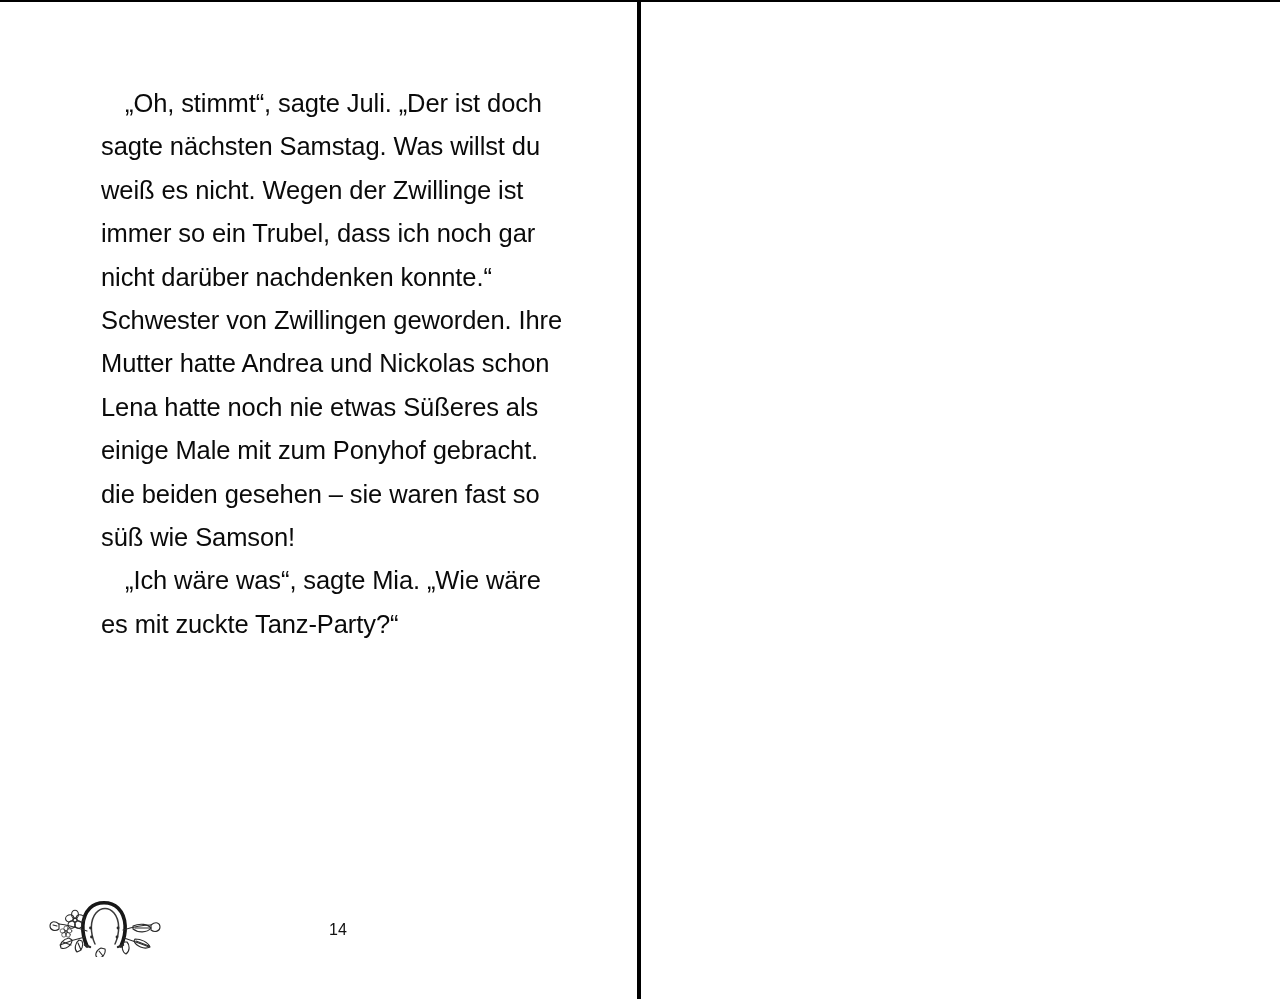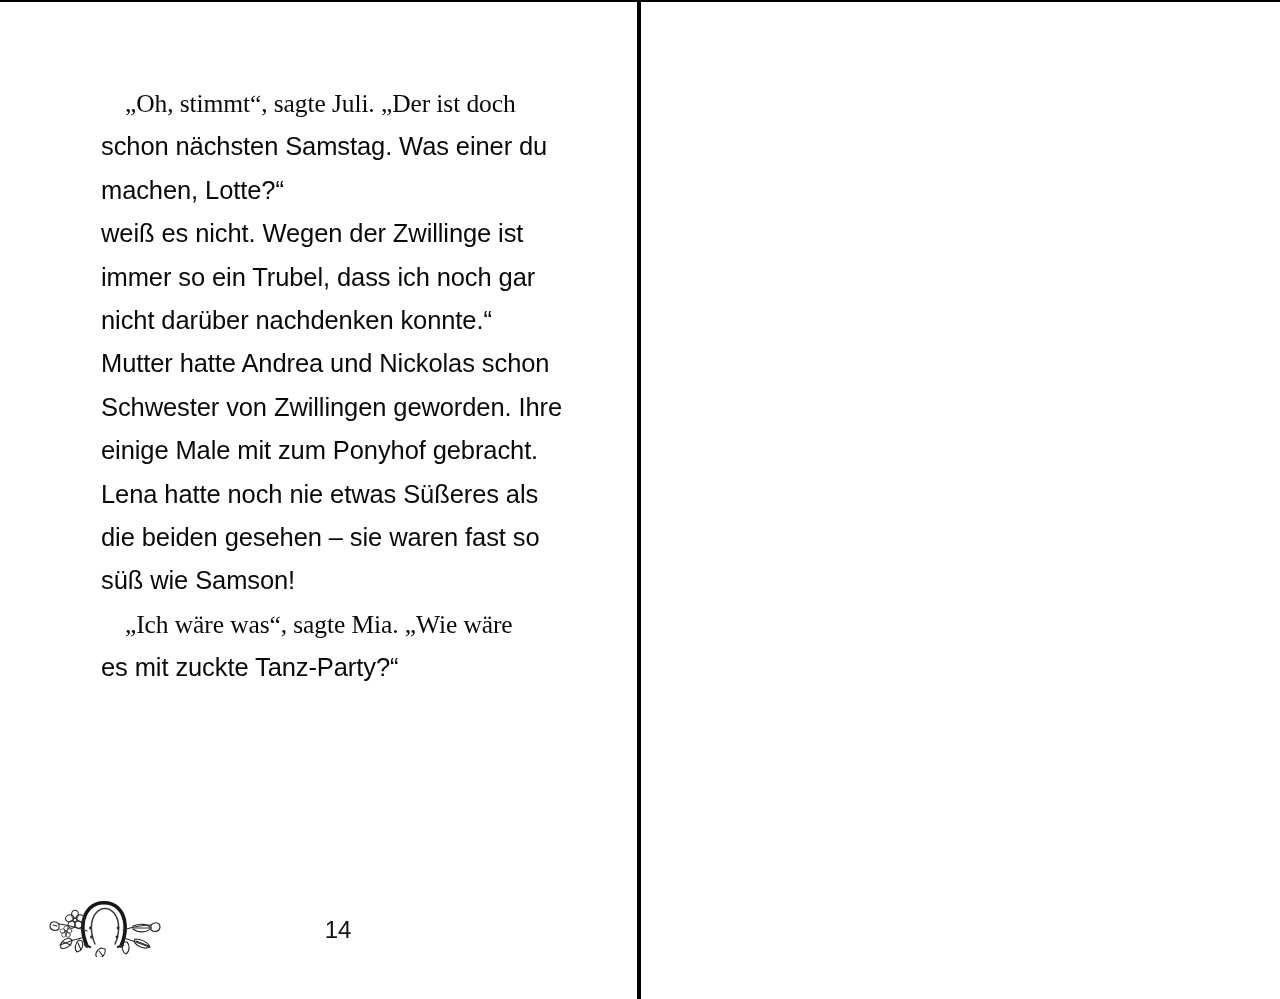"„Oh, stimmt“, sagte Juli. „Der" .line.indent { font-family: Liberation Serif, serif -> none }
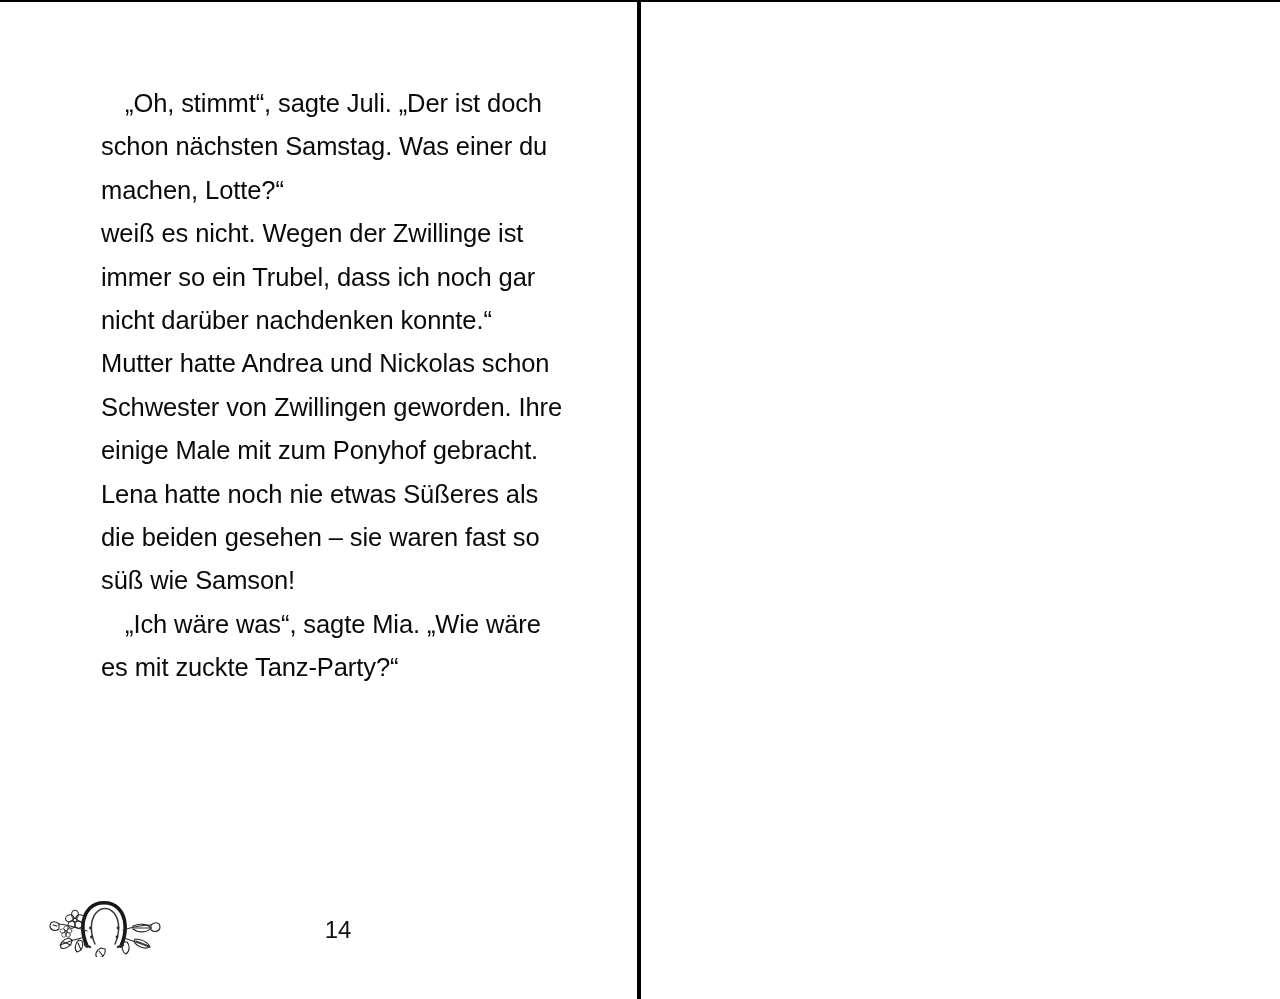"schon nächsten Samstag. Was einer" span.line { text: schon nächsten Samstag. Was einer -> sagte nächsten Samstag. Was willst }
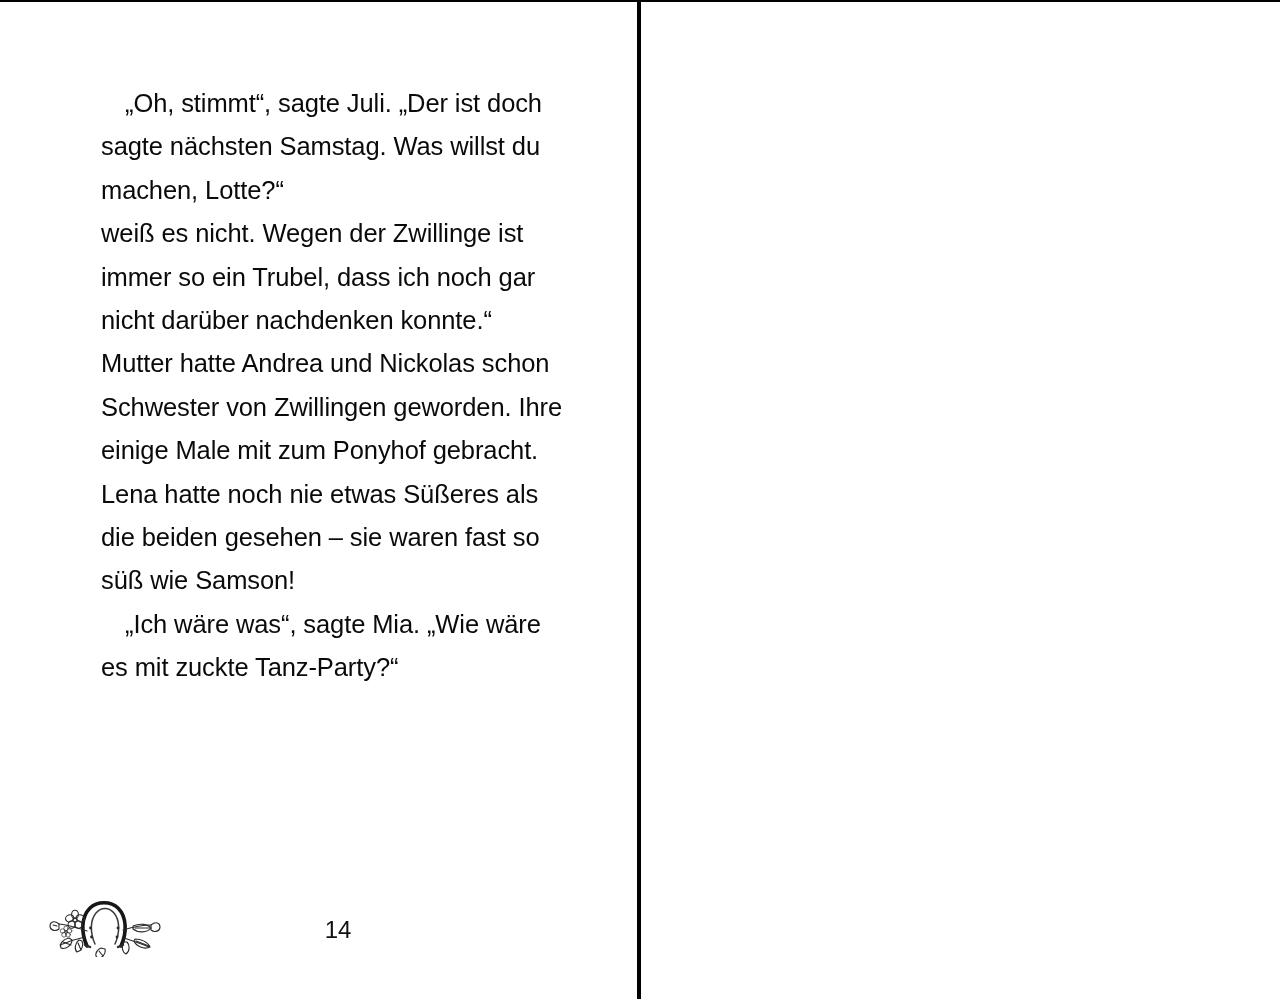"machen, Lotte?“" span.line { html: <span>machen, Lotte?“</span> -> none }
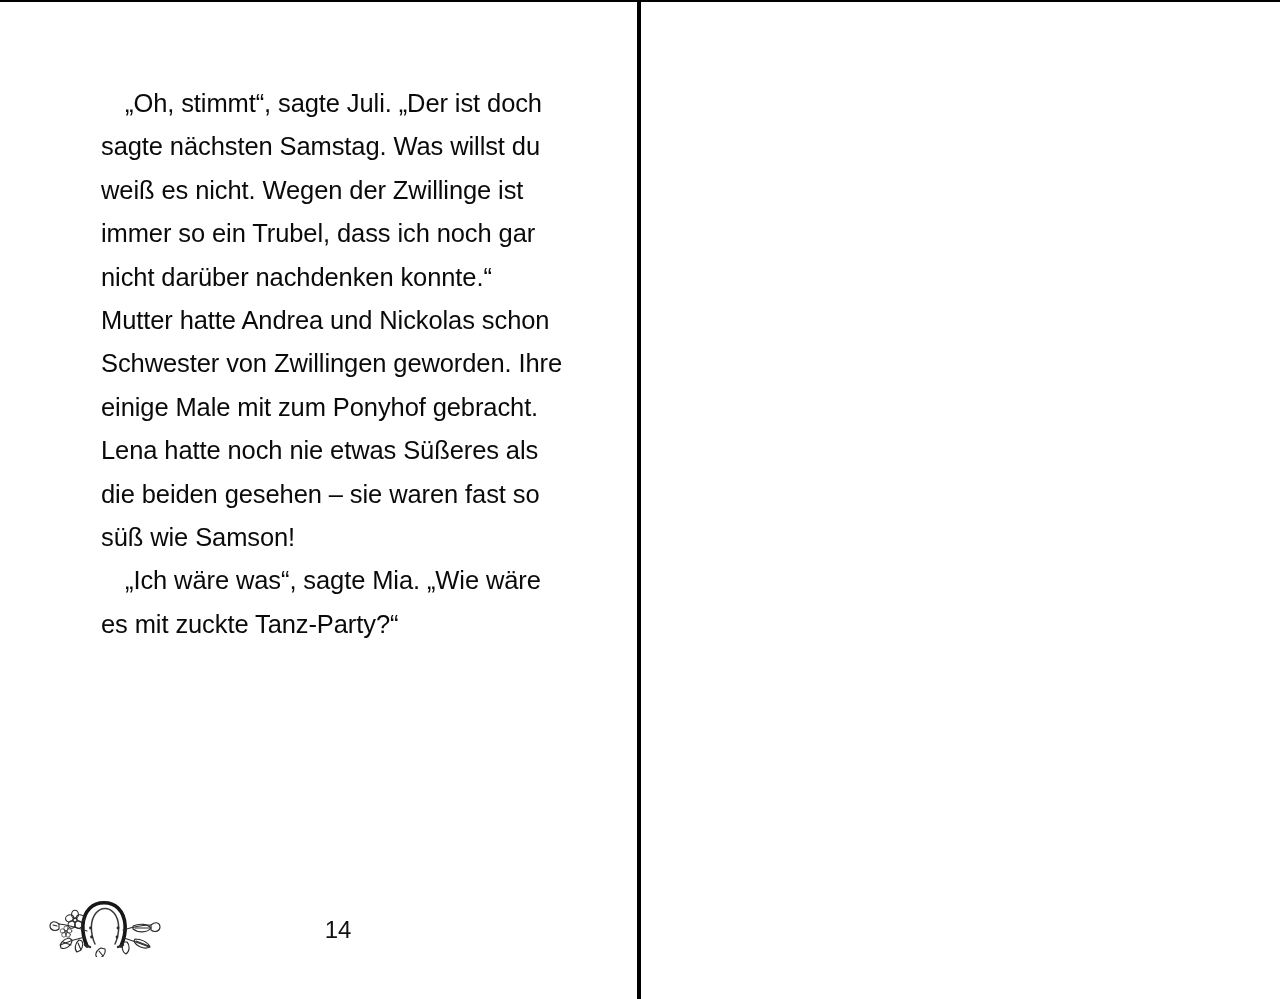"Mutter hatte Andrea und Nickolas" span.line { order: before "Schwester von Zwillingen geworden. Ihre" -> after "Schwester von Zwillingen geworden. Ihre" }
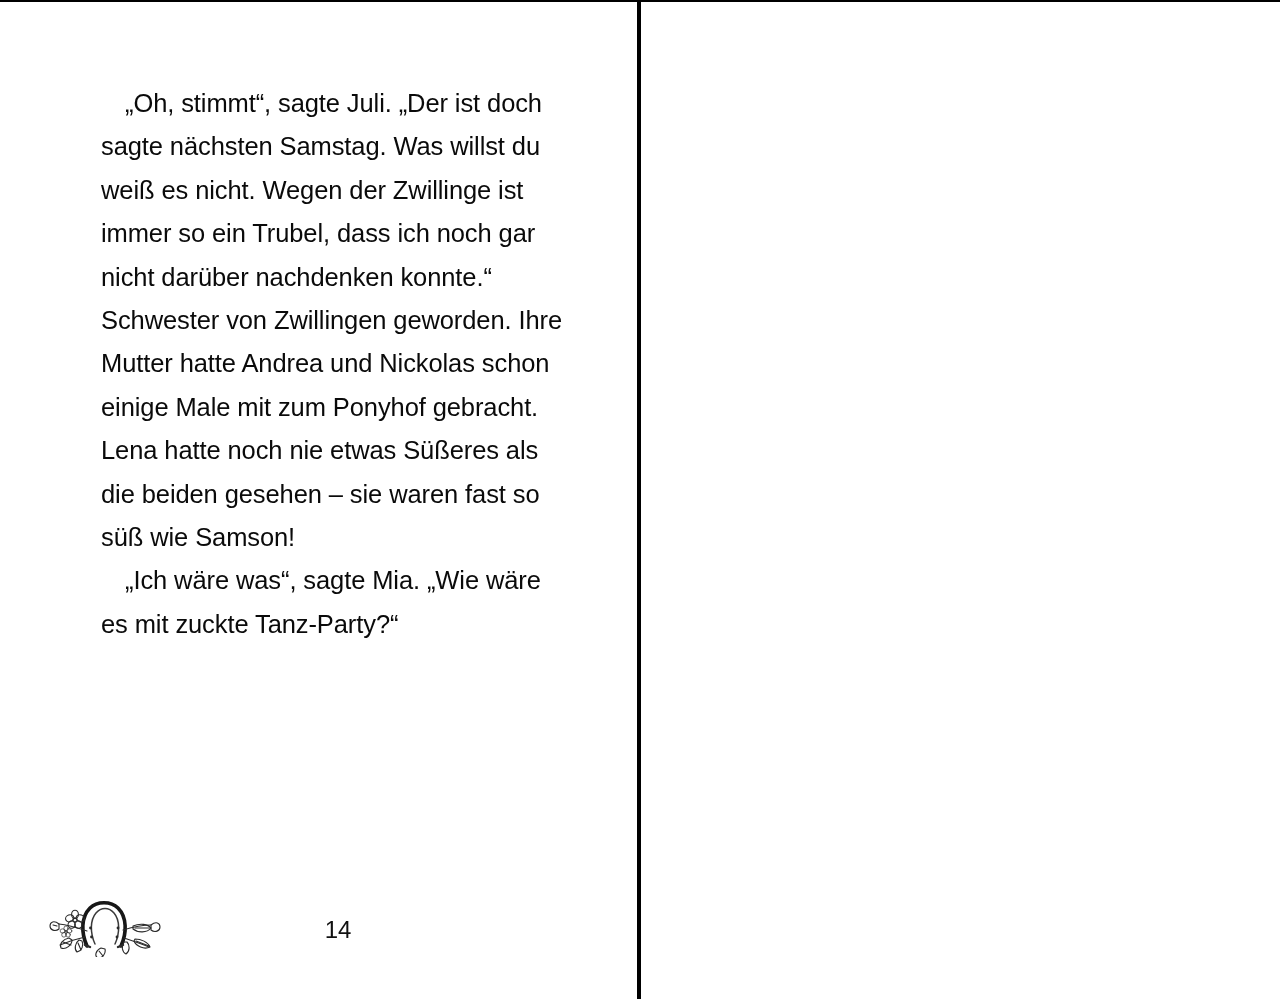"einige Male mit zum Ponyhof" span.line { order: before "Lena hatte noch nie etwas" -> after "Lena hatte noch nie etwas" }
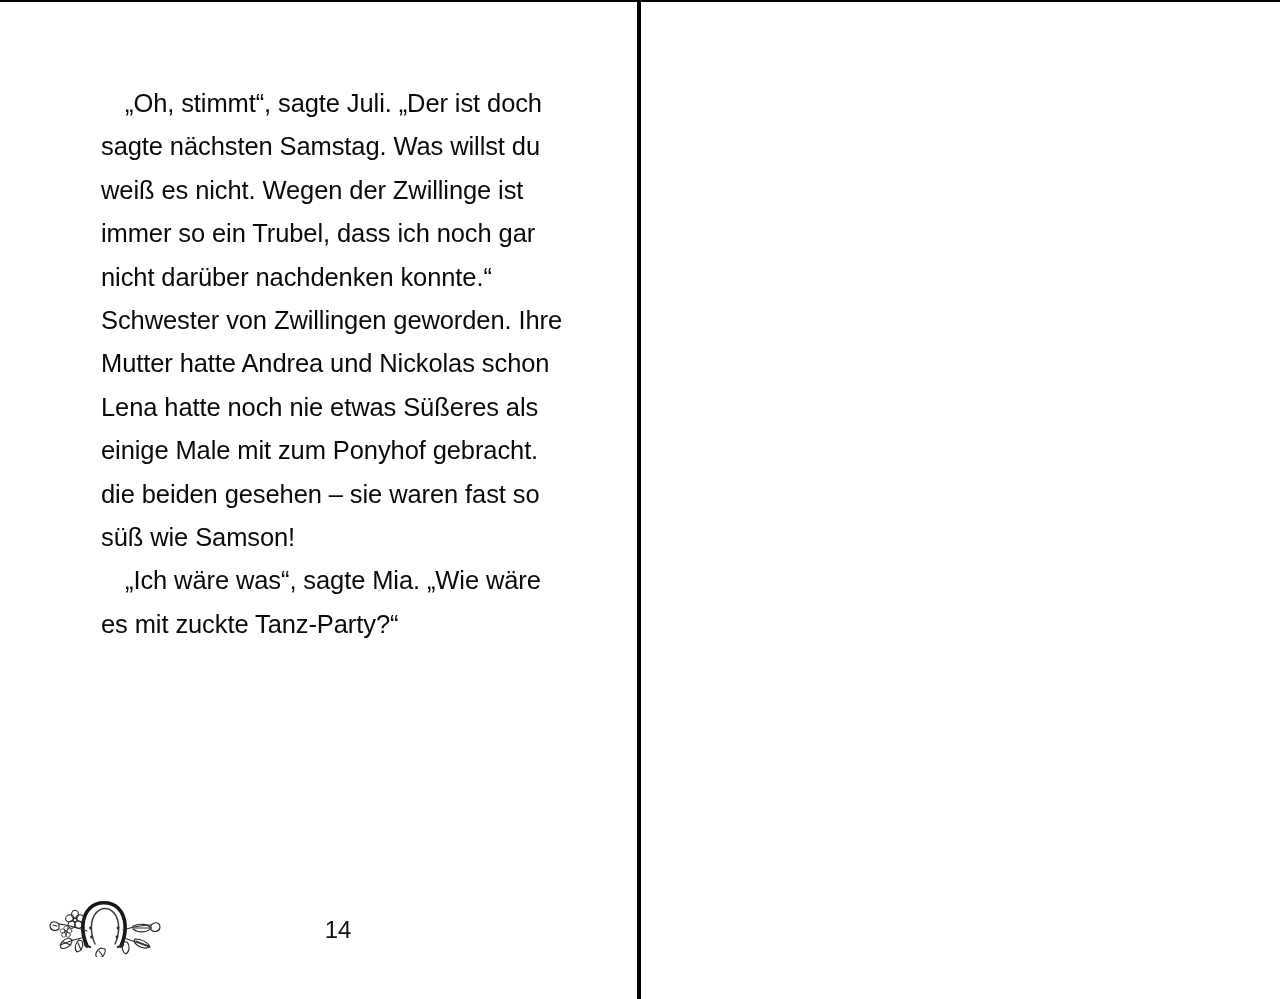"14" .folio { font-size: 24px -> 16px }
